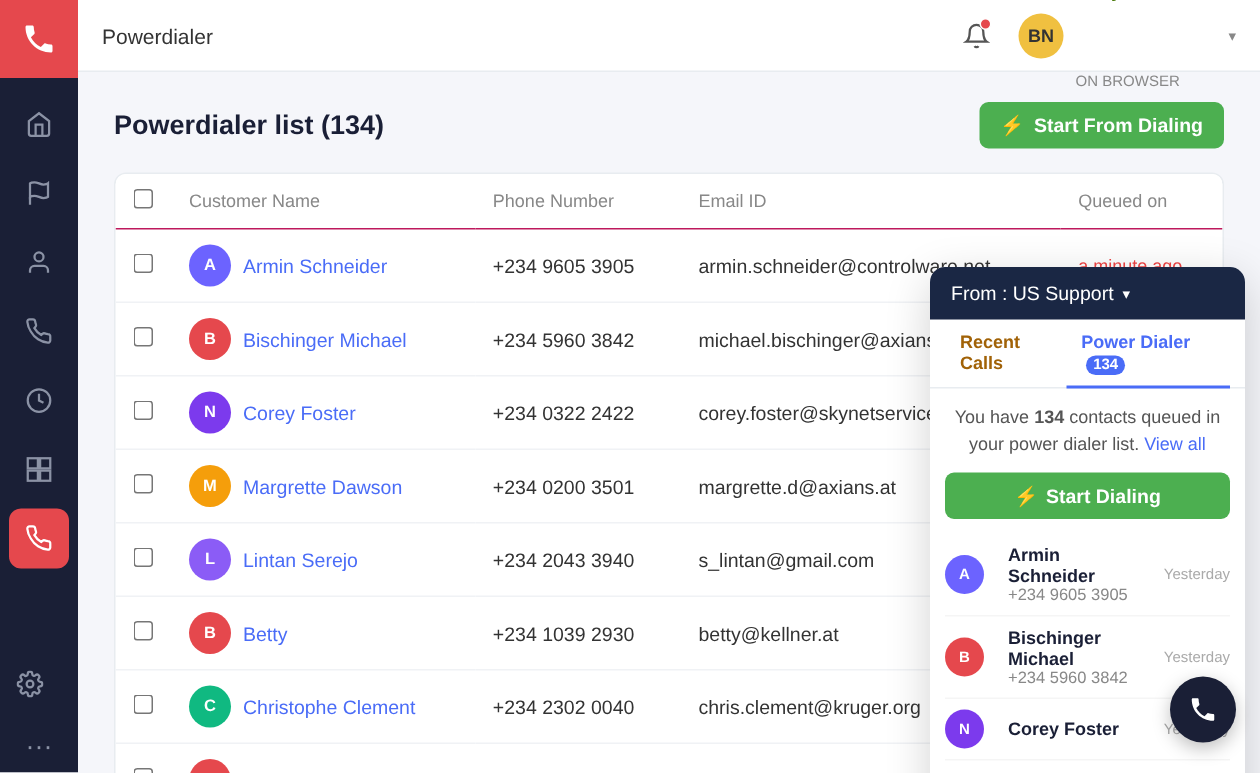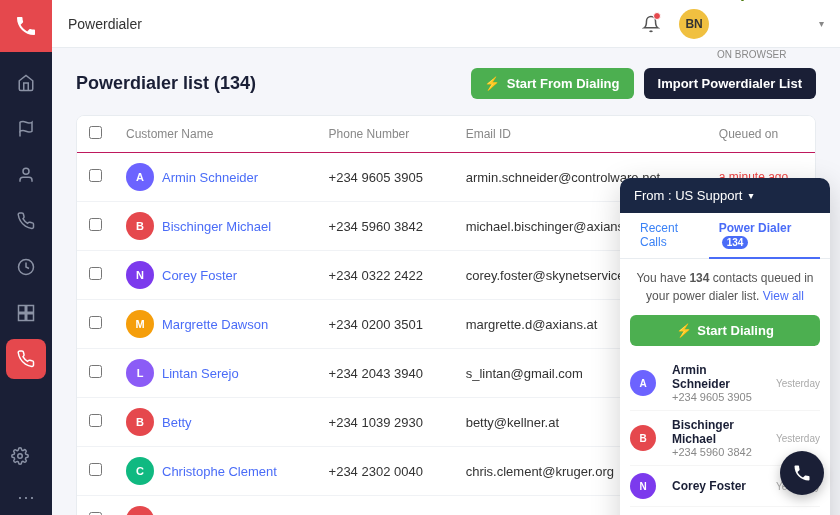"Import Powerdialer List" button.btn-secondary { html: <button>Import Powerdialer List</button> -> none }
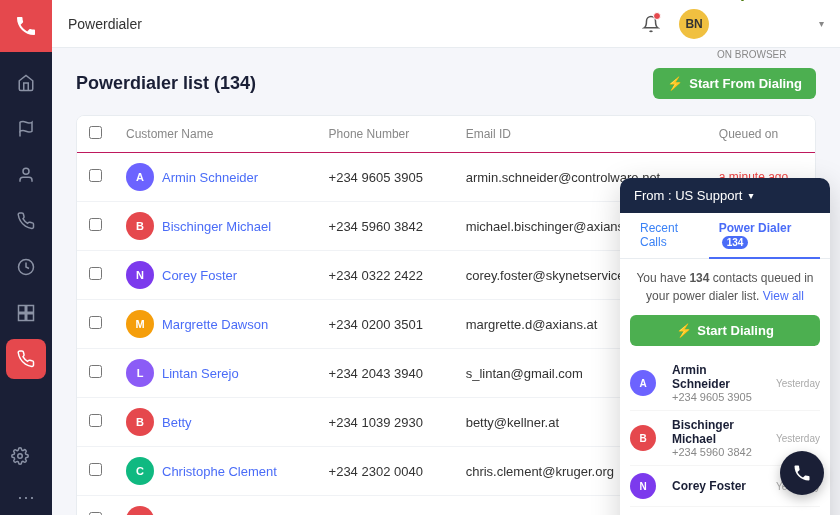"Recent Calls" .popup-tab { color: #3b82f6 -> #a16207; font-weight: none -> bold }
